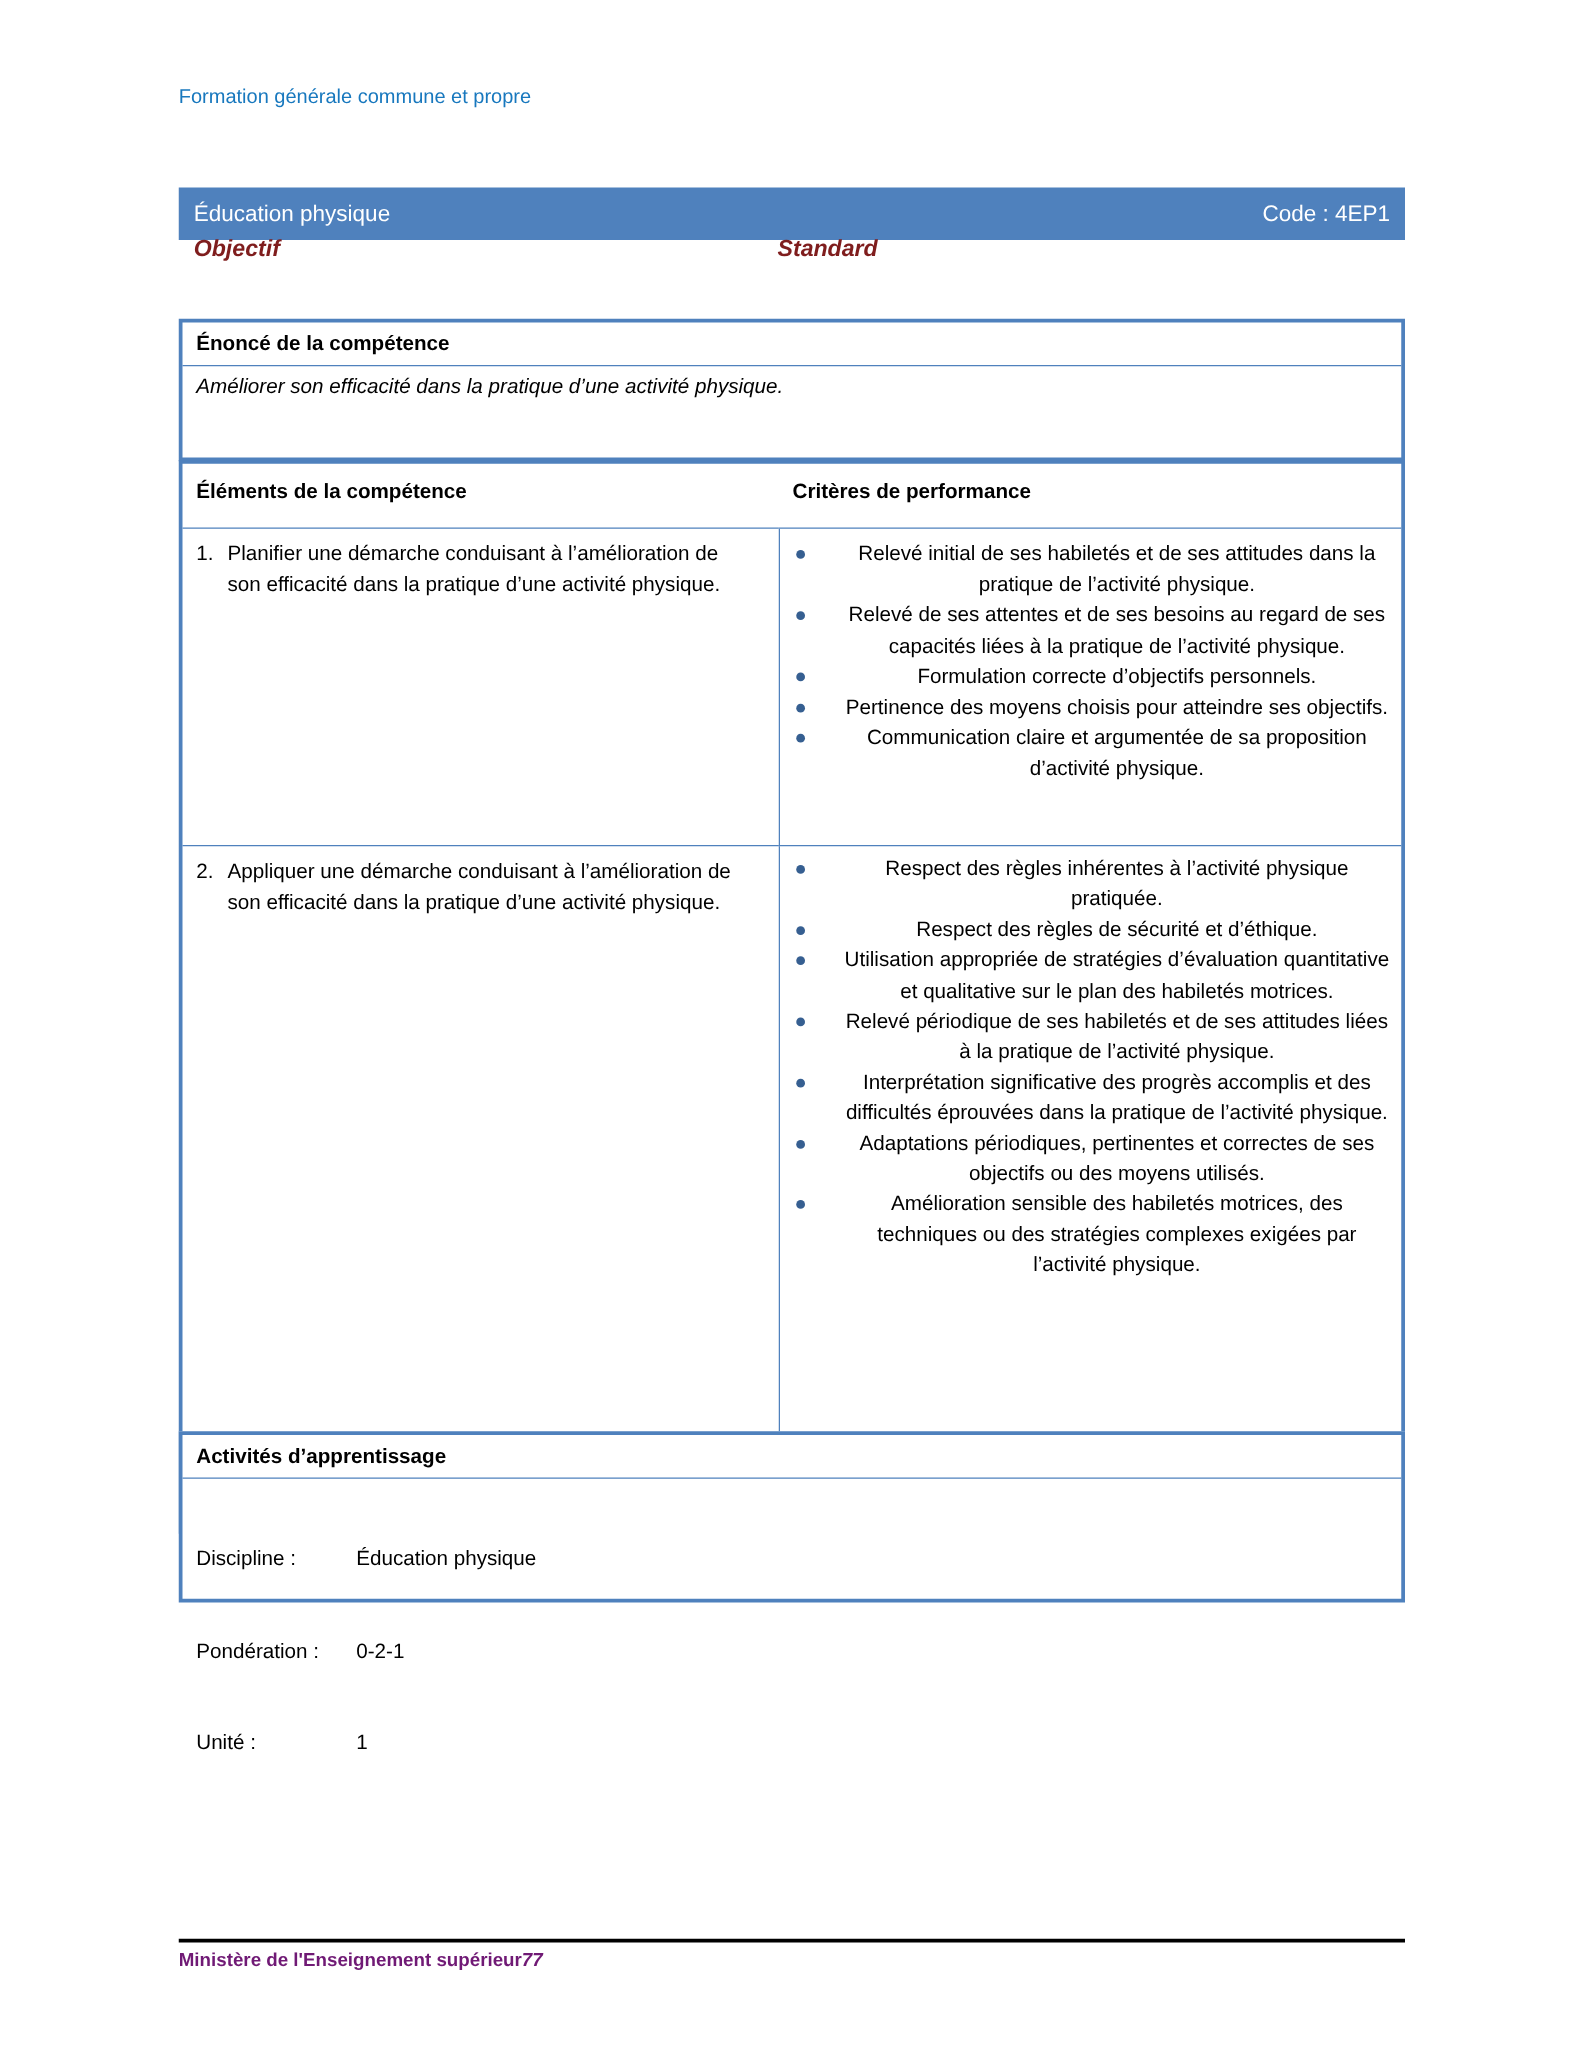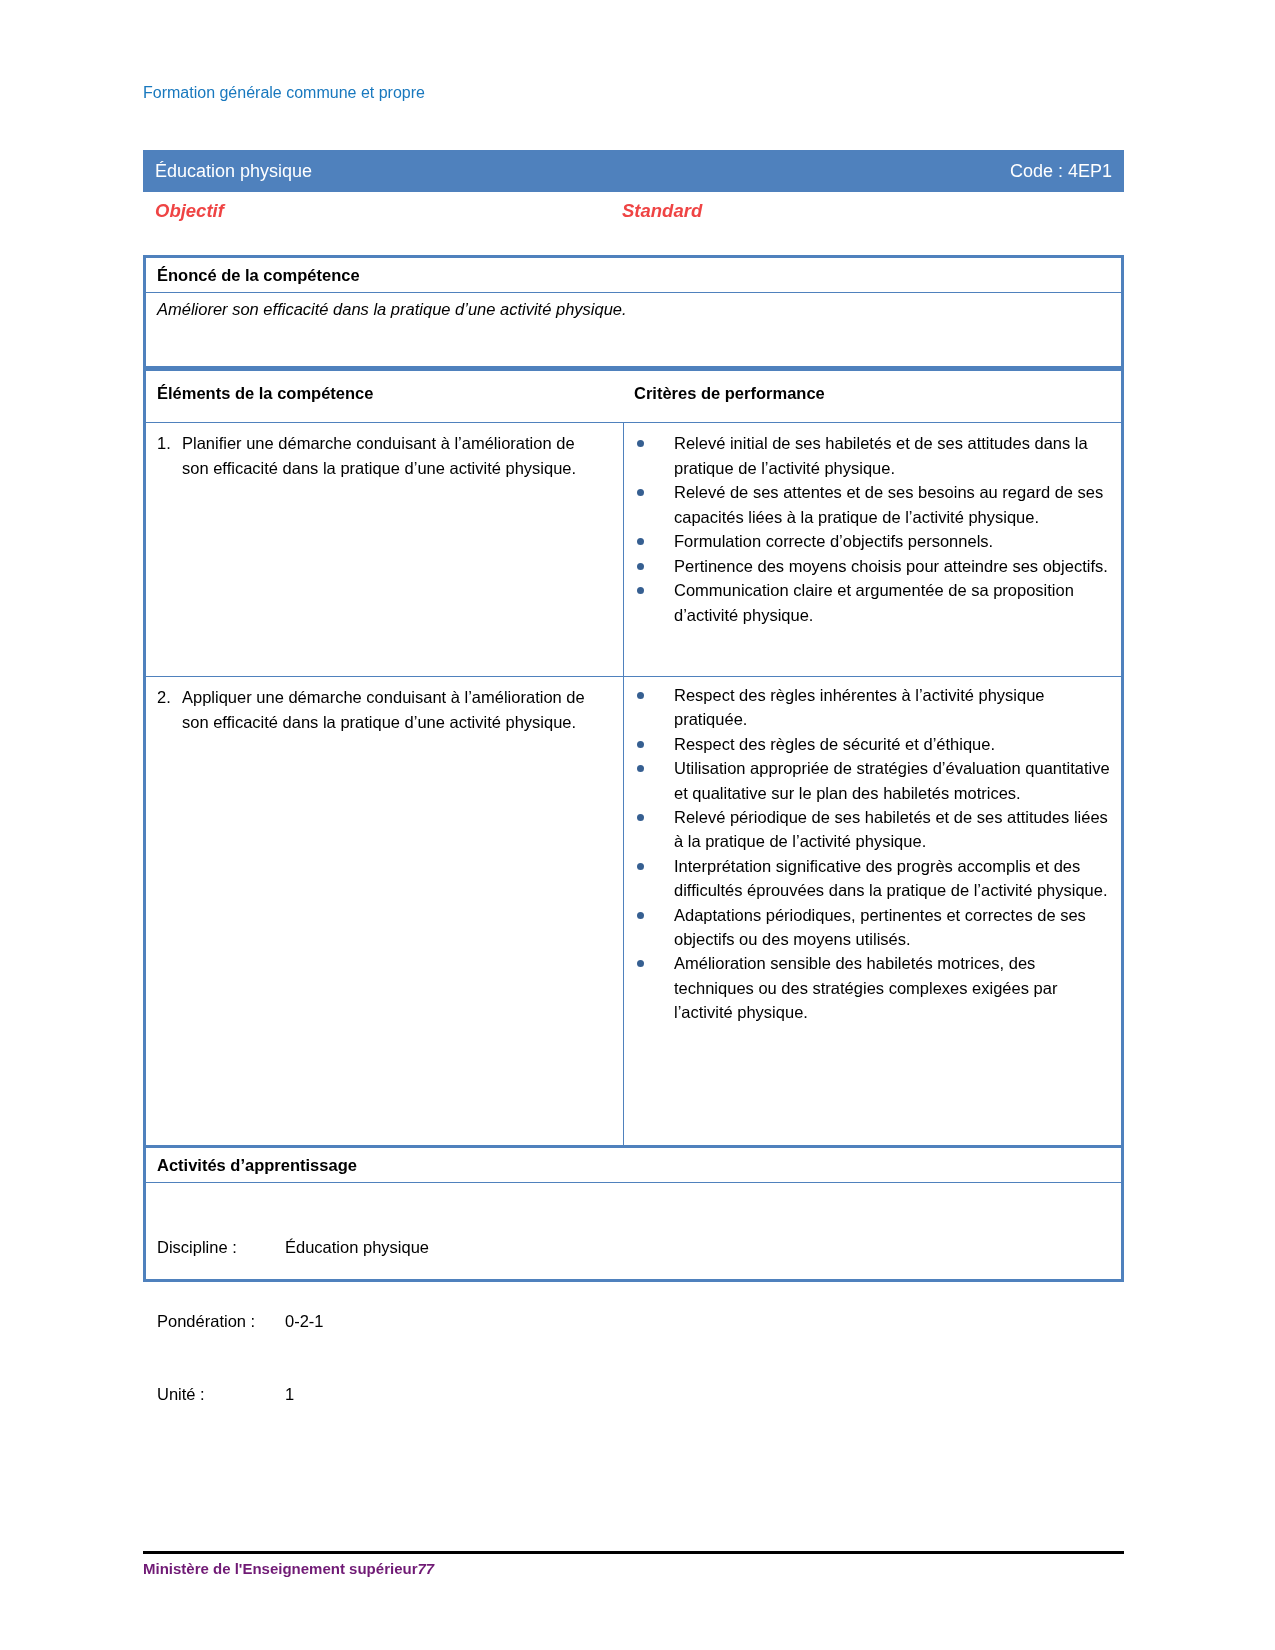"Formation générale commune et propre" .eyebrow { top: 84px -> 69px }
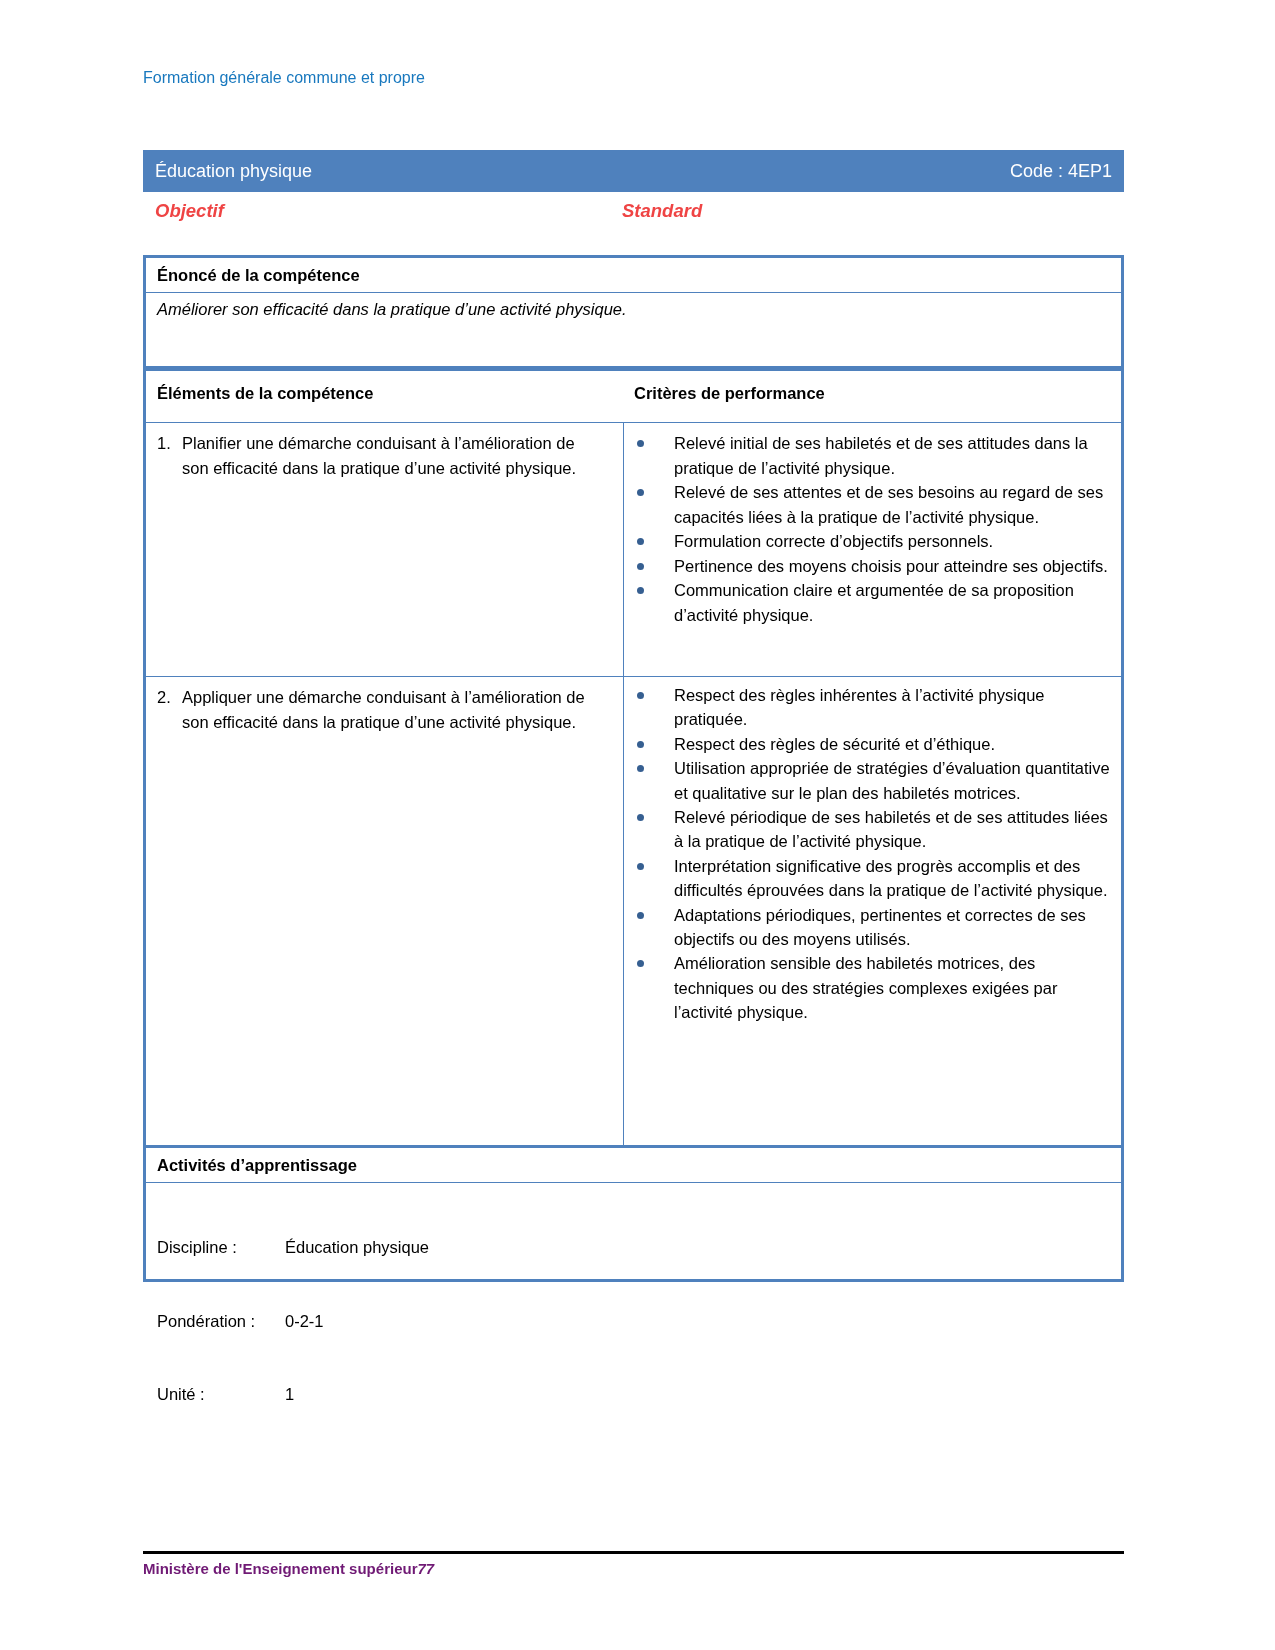"Objectif" .section-headings { color: #ef4444 -> #7f1d1d; top: 200px -> 188px }
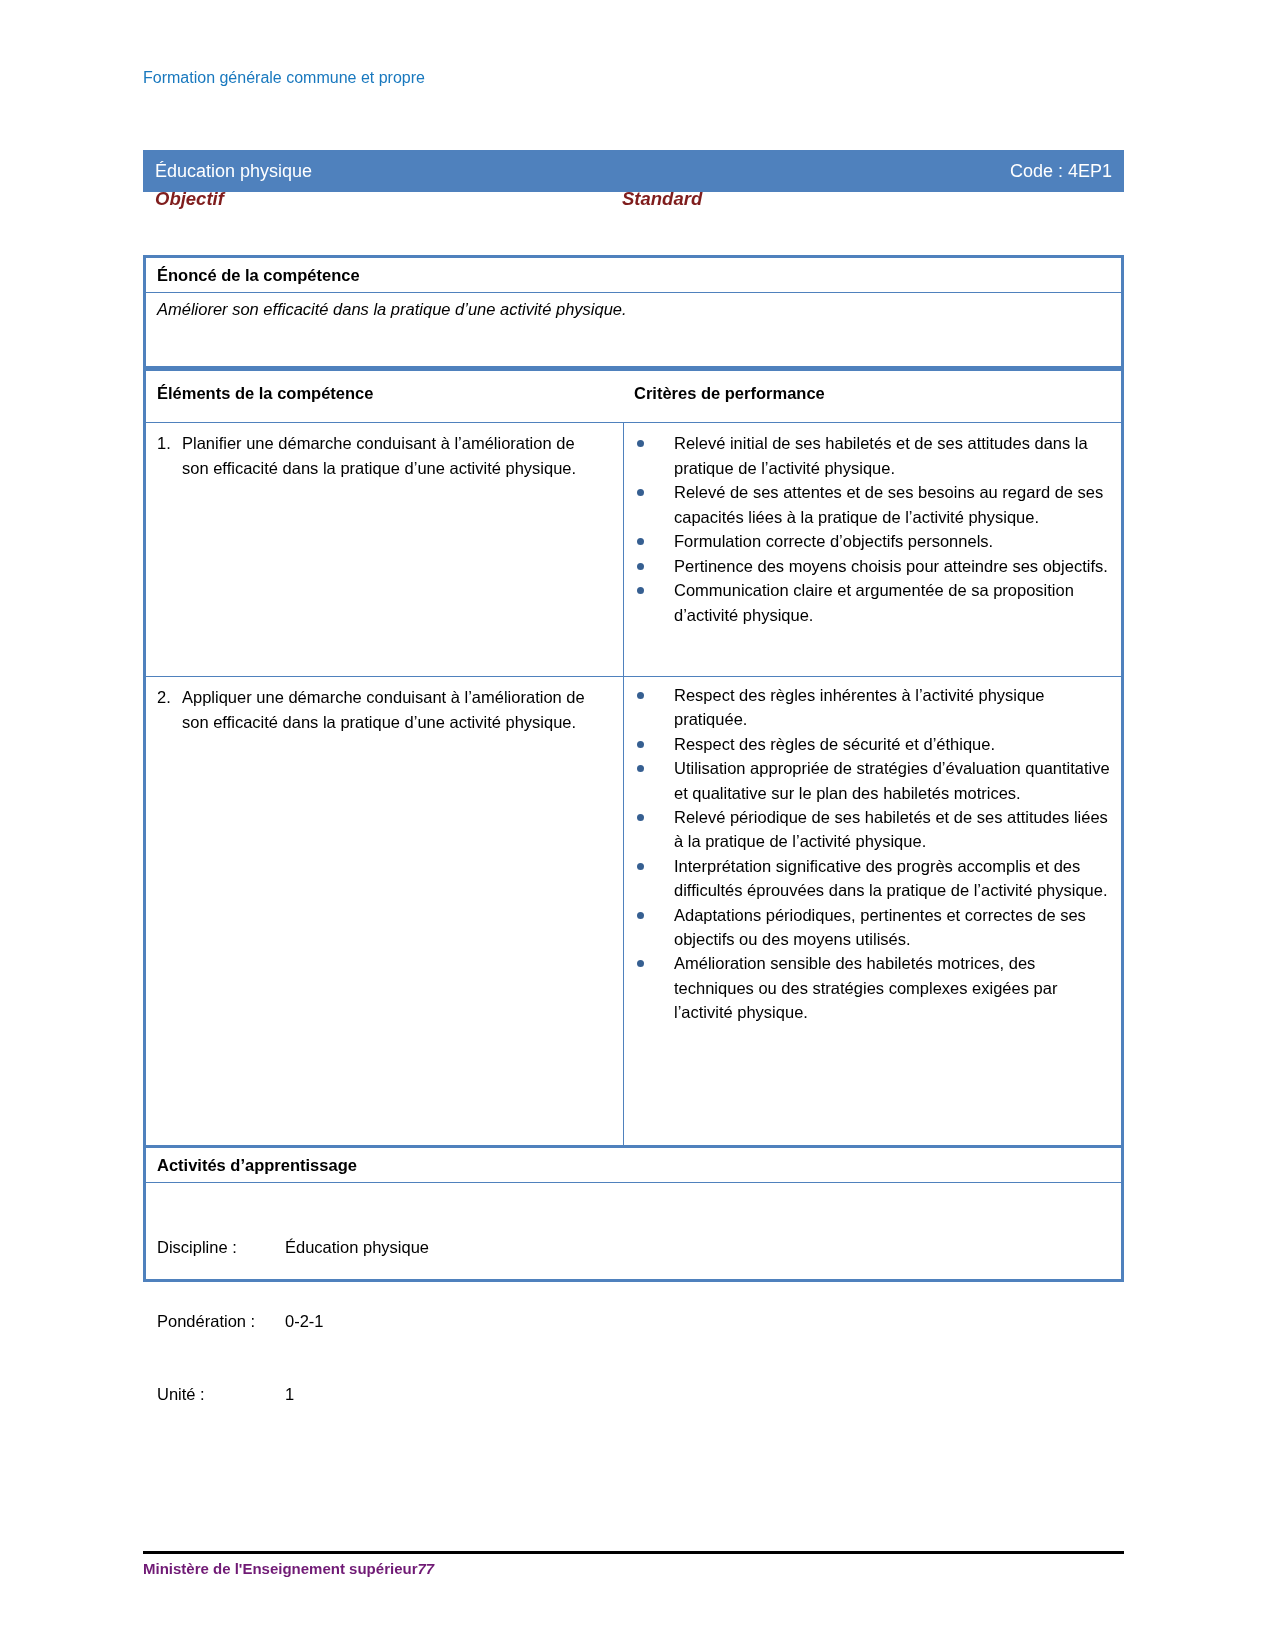"Relevé initial de ses habiletés" .crit-text { text-align: none -> center }
